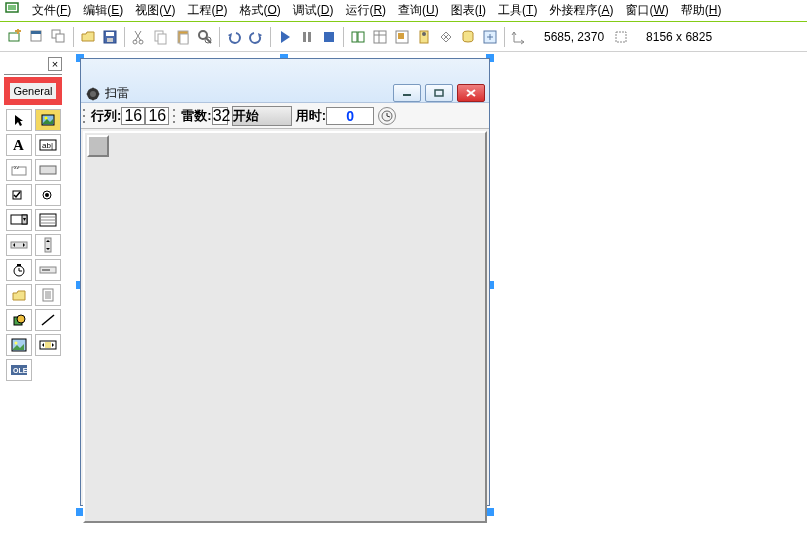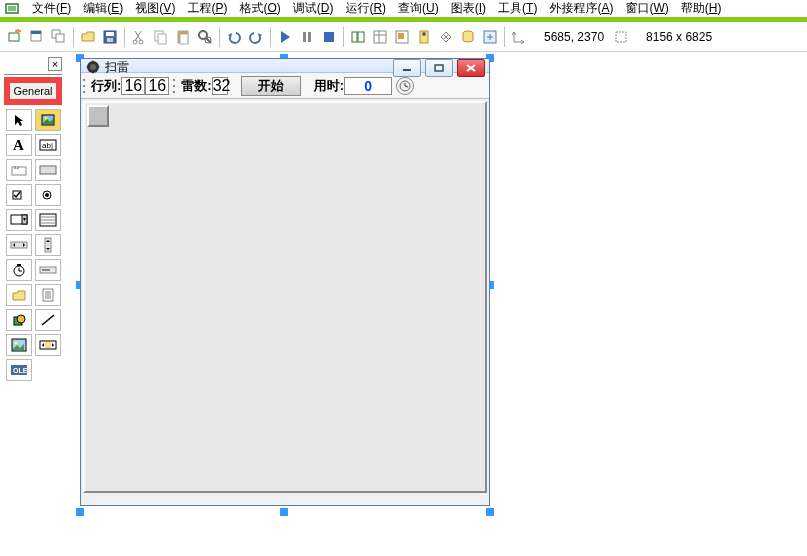"文件(F)" .menubar { align-items: center -> flex-start; border-bottom: 5px solid #84cc16 -> 1px solid #84cc16 }
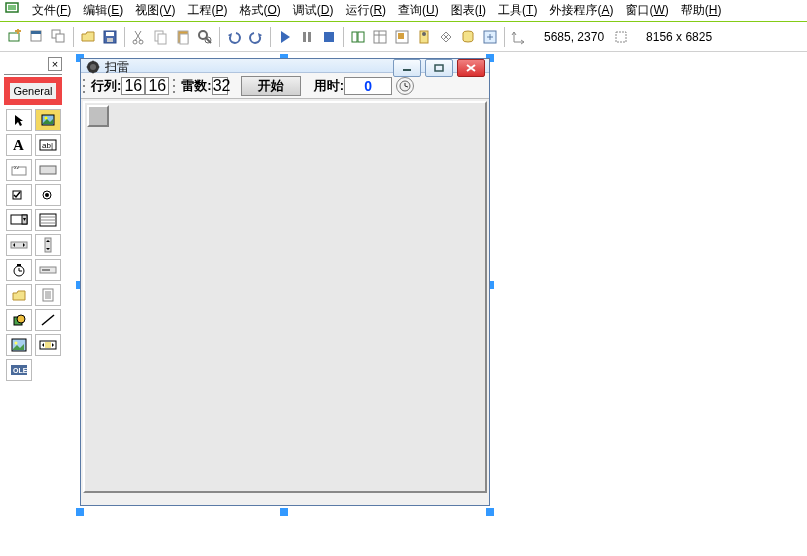"扫雷" .win-title { align-items: flex-start -> flex-end; height: 14px -> 44px }
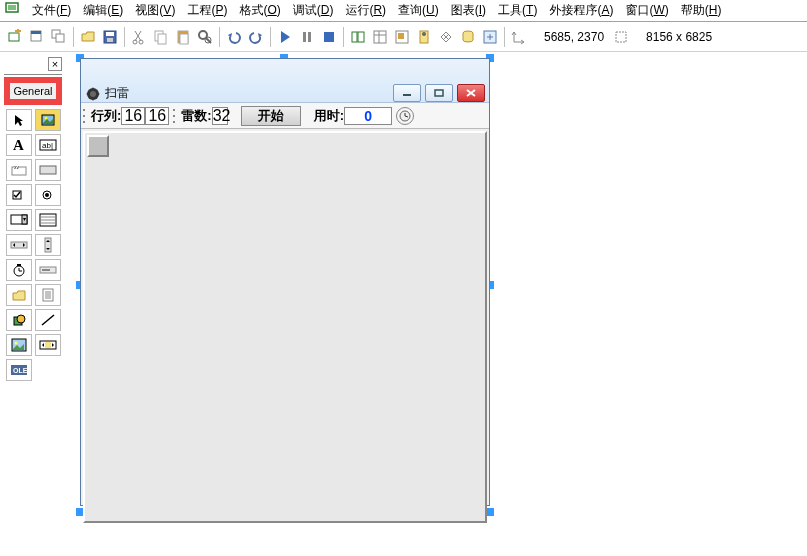"开始" .win-toolbar .start-btn { margin: 0 13px -> 0 4px; text-align: center -> none }
